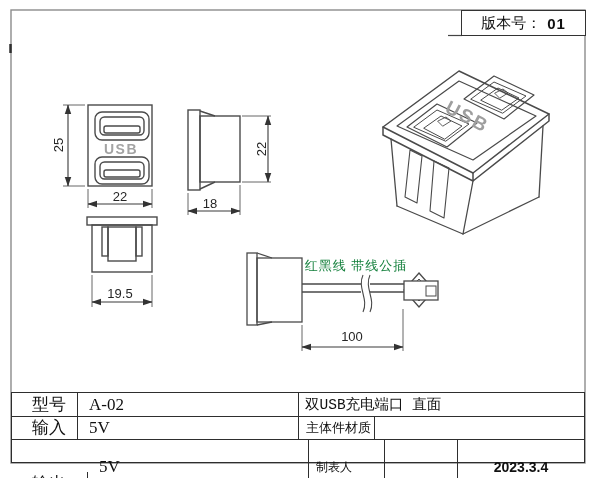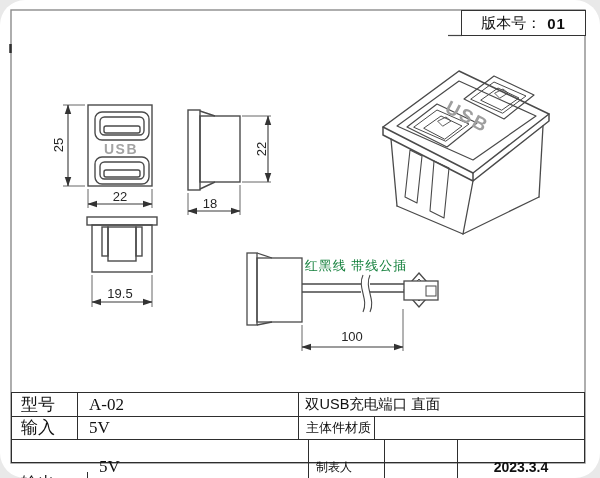"版本号：" #root { border-radius: 25px -> none }
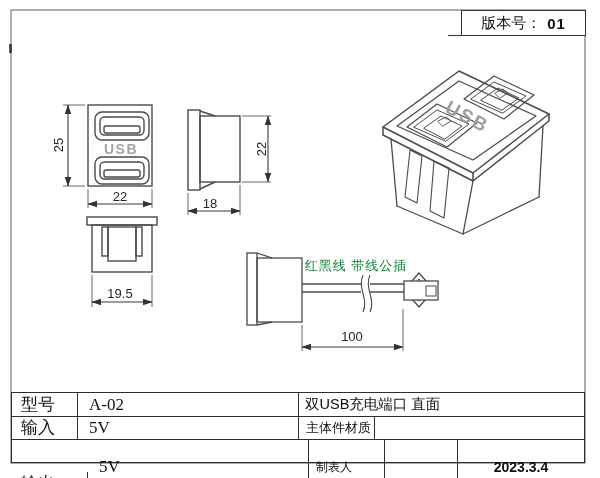"型号" .tcell { padding-left: 9px -> 20px }
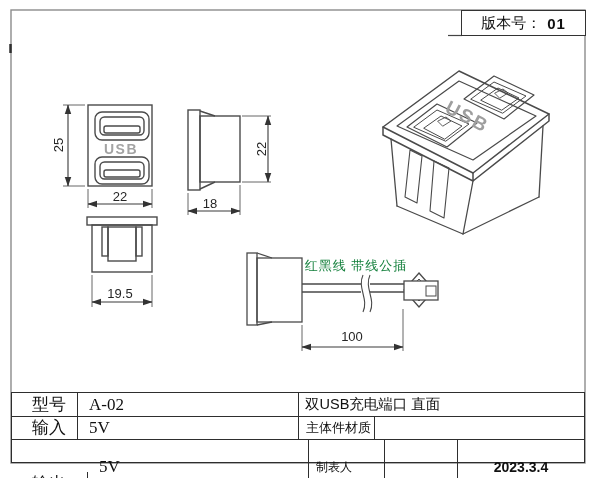"双USB充电端口 直面" .cn { font-family: none -> Liberation Mono, monospace }
